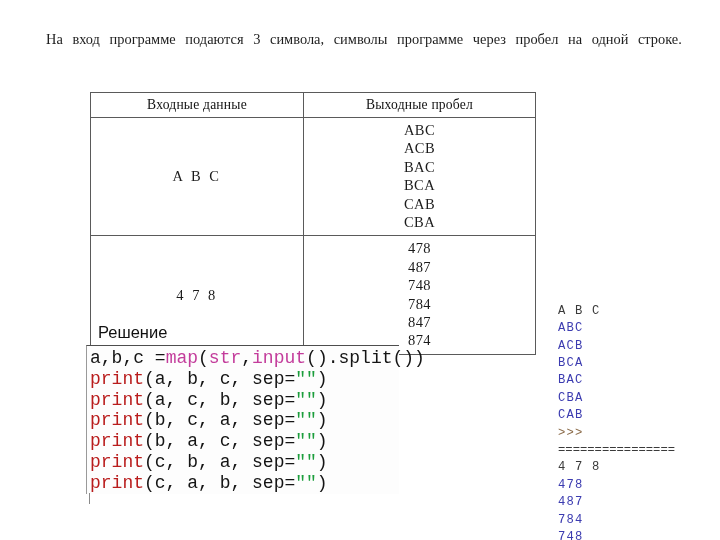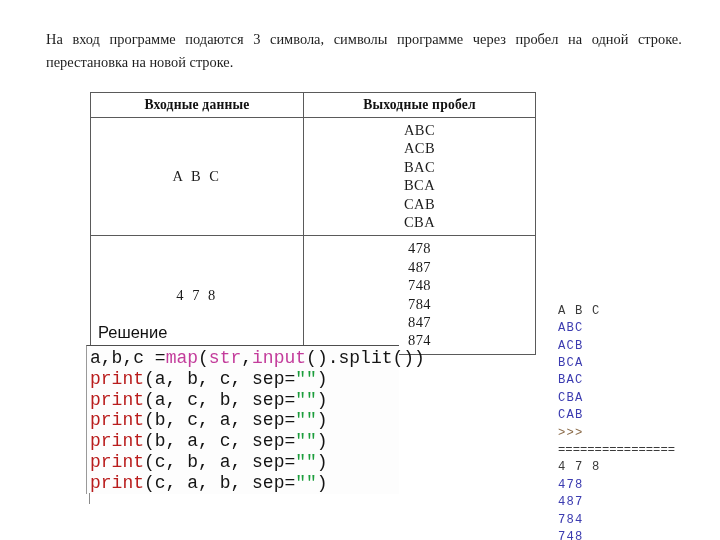"перестановка на новой строке." span.line { html: <span>перестановка на новой строке.</span> -> none }
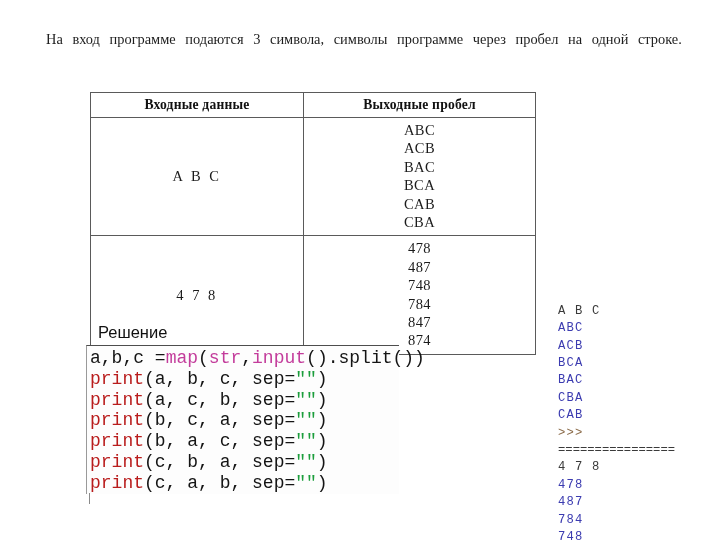"Входные данные" #example-table th { font-weight: bold -> normal }
